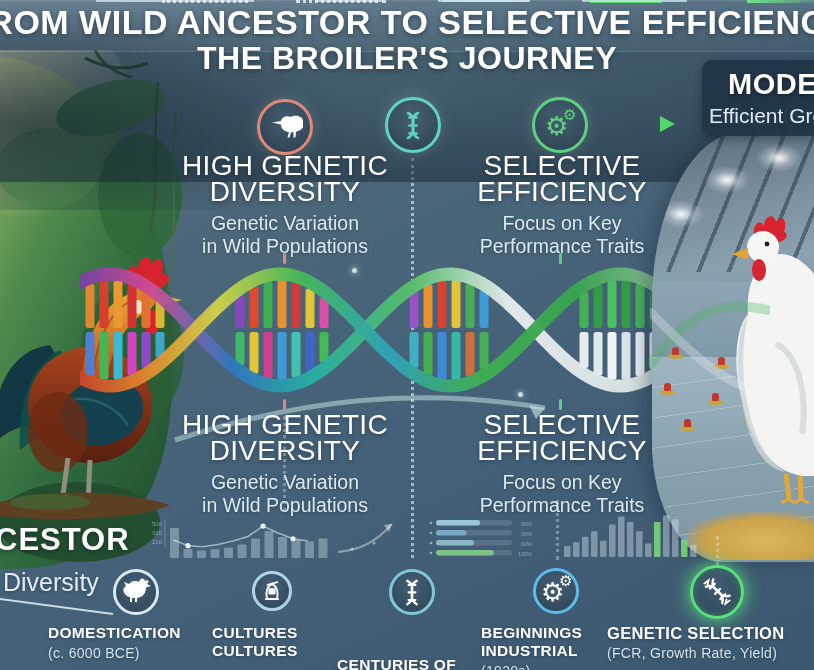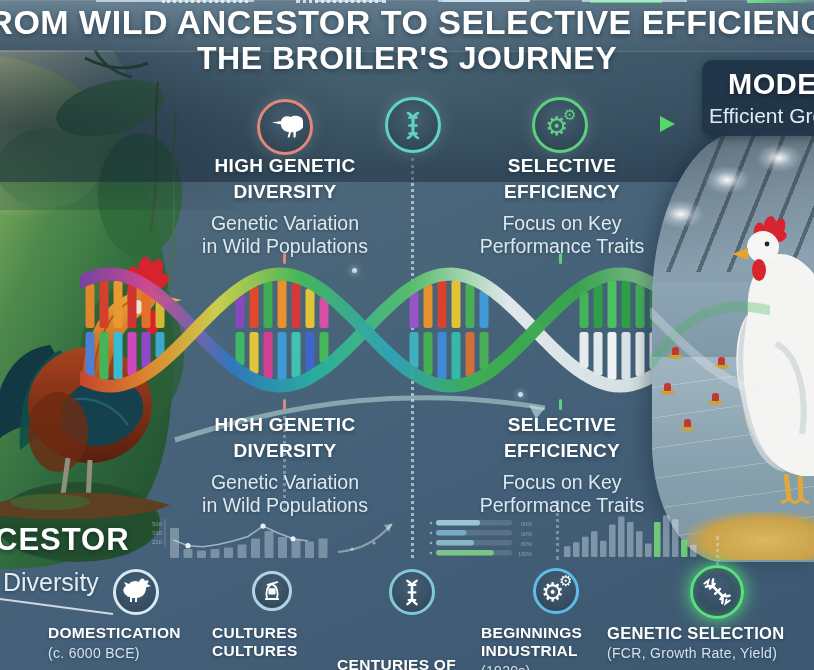"HIGH GENETIC" .tb-h { font-size: 19px -> 28px; font-weight: bold -> normal }
